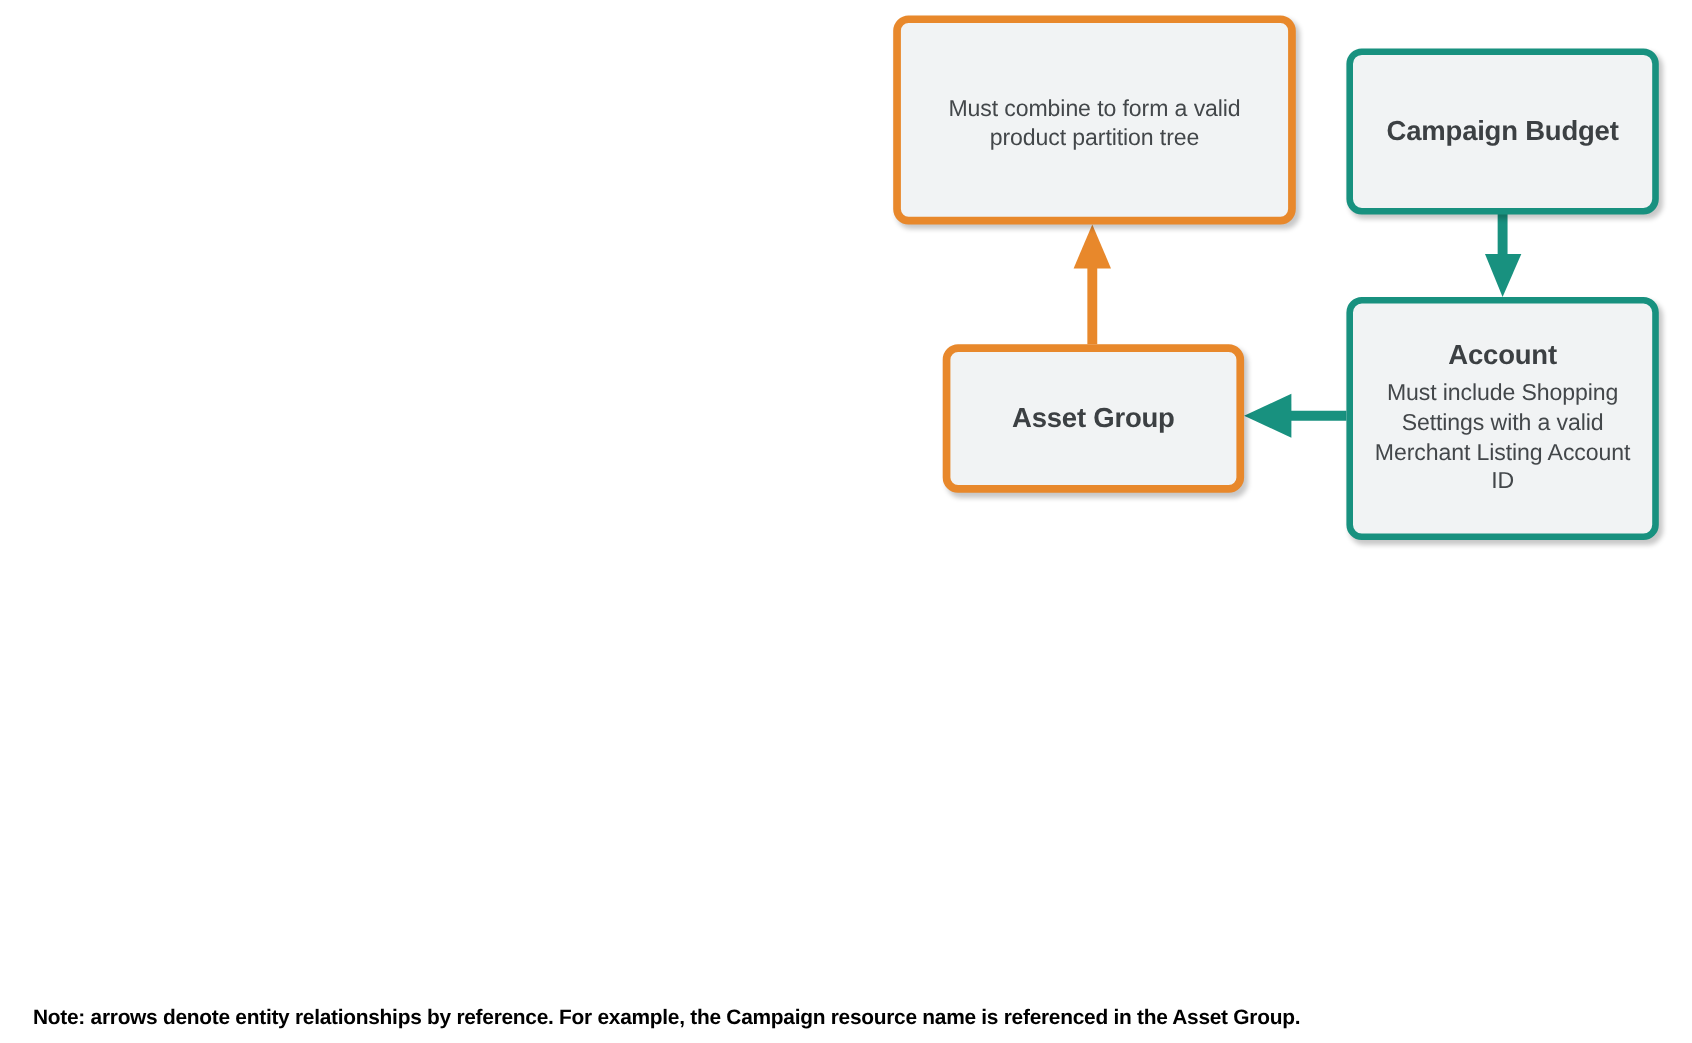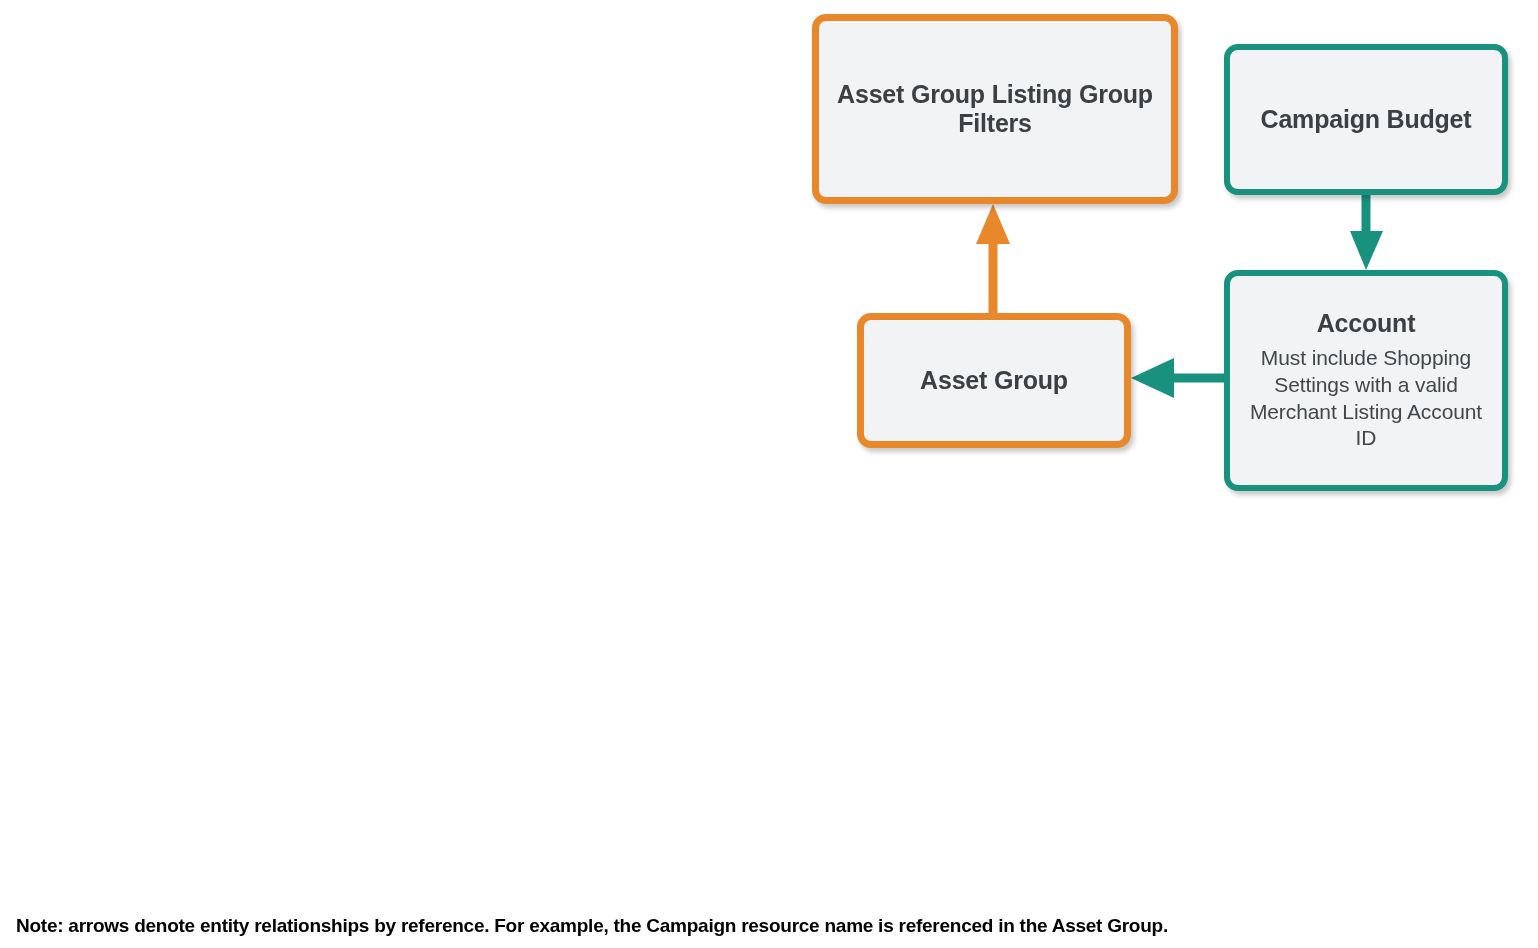"Asset Group Listing Group Filters" div.title { html: <div>Asset Group Listing Group Filters</div> -> none }
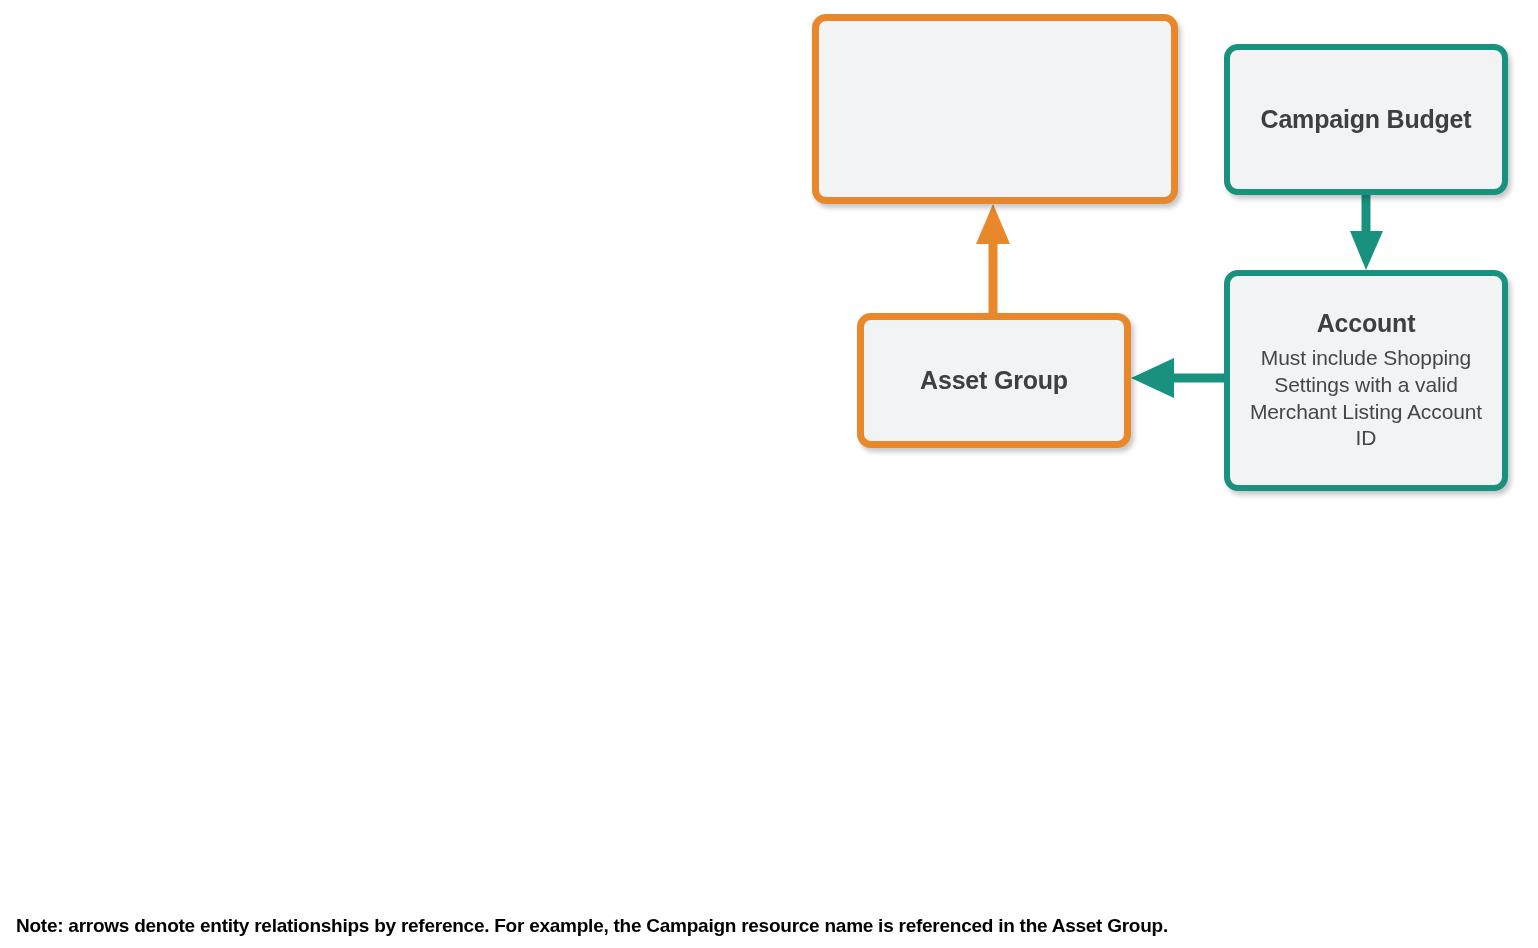"Must combine to form a" div.subtitle { html: none -> <div>Must combine to form a valid product partition tree</div> }
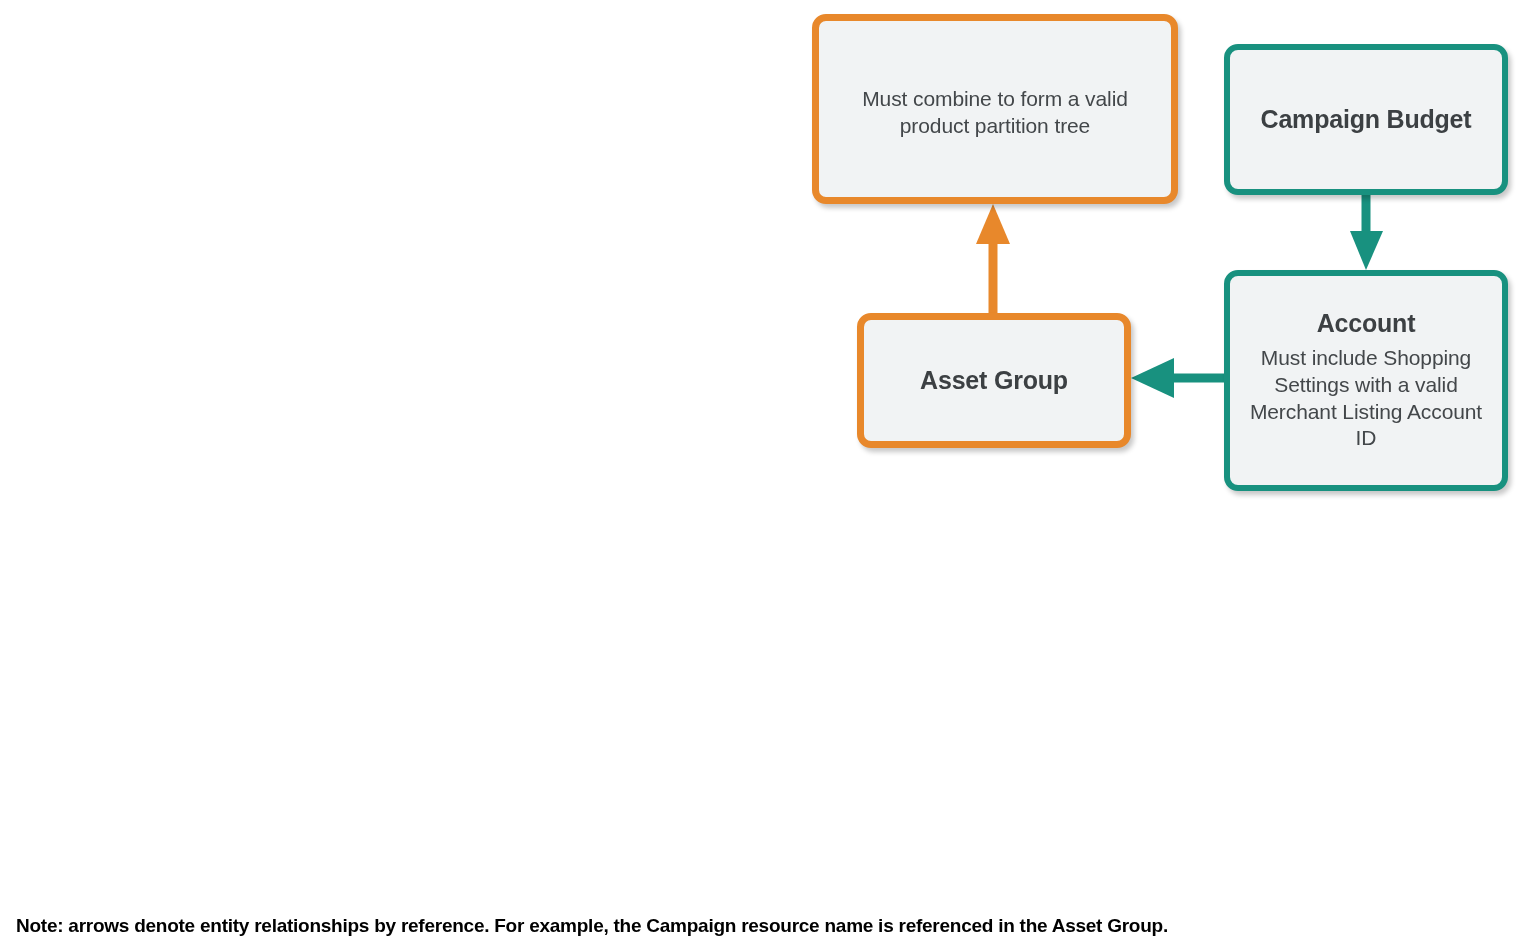"Note: arrows denote entity relationships" #footnote { left: 16px -> 30px }
